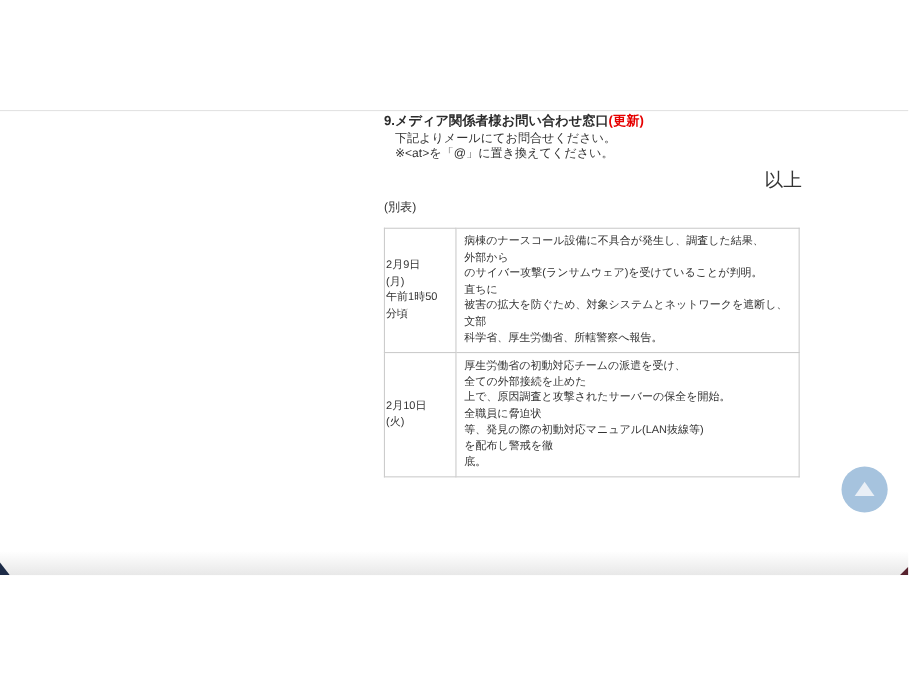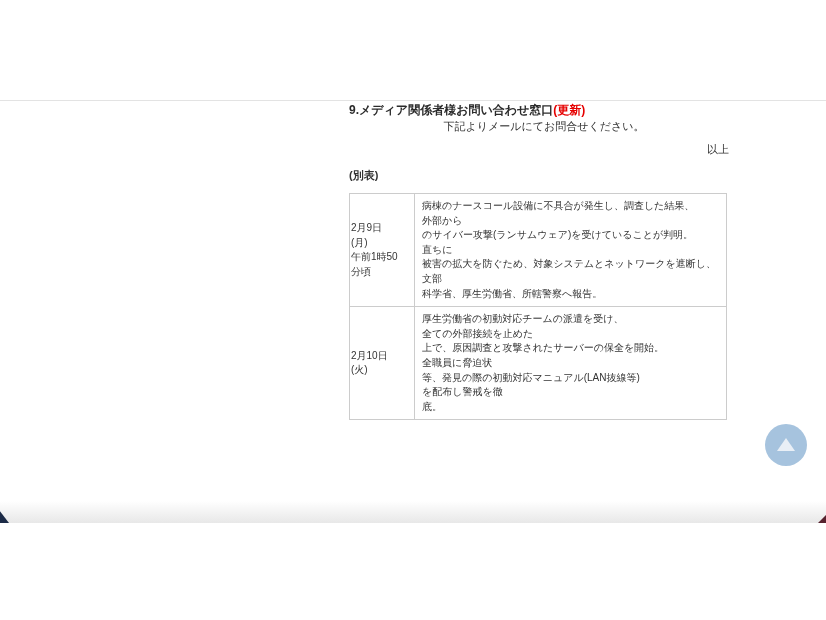"下記よりメールにてお問合せください。" .intro p { text-align: center -> none }
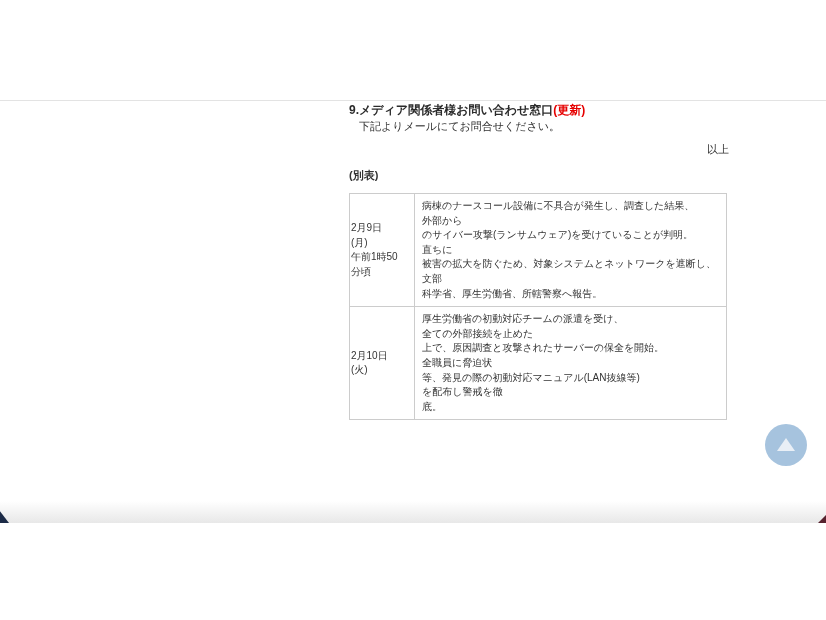"※<at>を「@」に置き換えてください。" p { html: none -> <p>※&lt;at&gt;を「@」に置き換えてください。</p> }
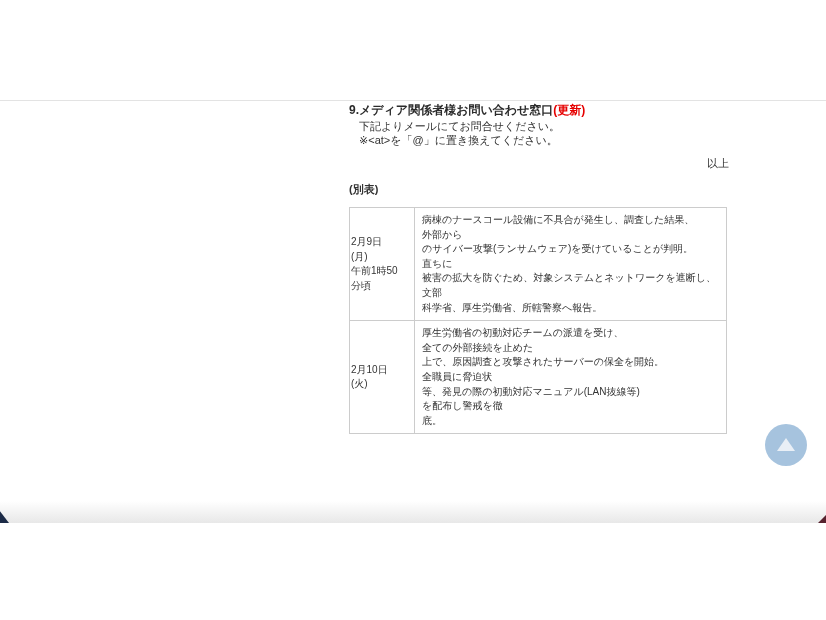"以上" .closing { font-size: 11px -> 17px }
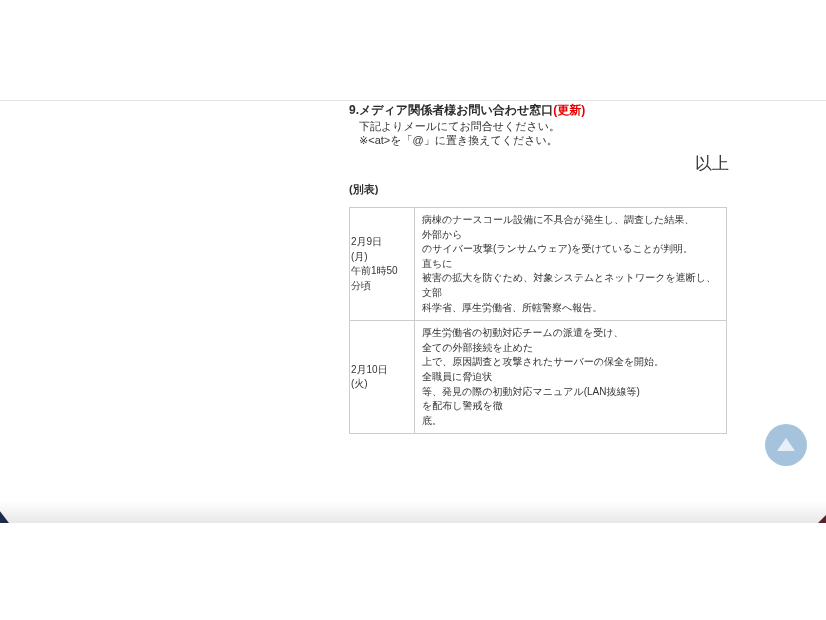"(別表)" .appendix { font-weight: bold -> normal }
